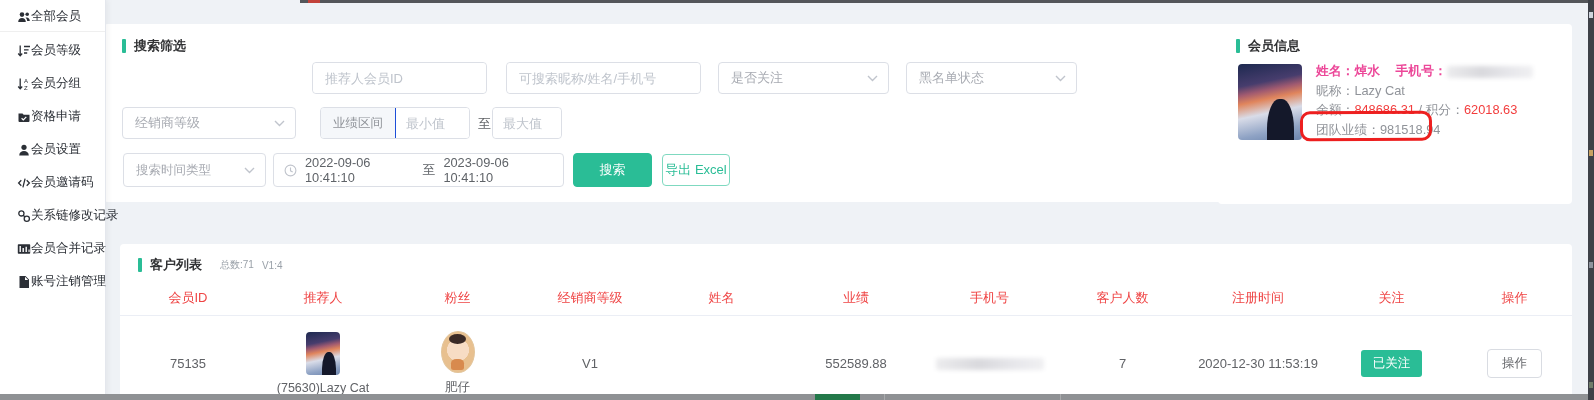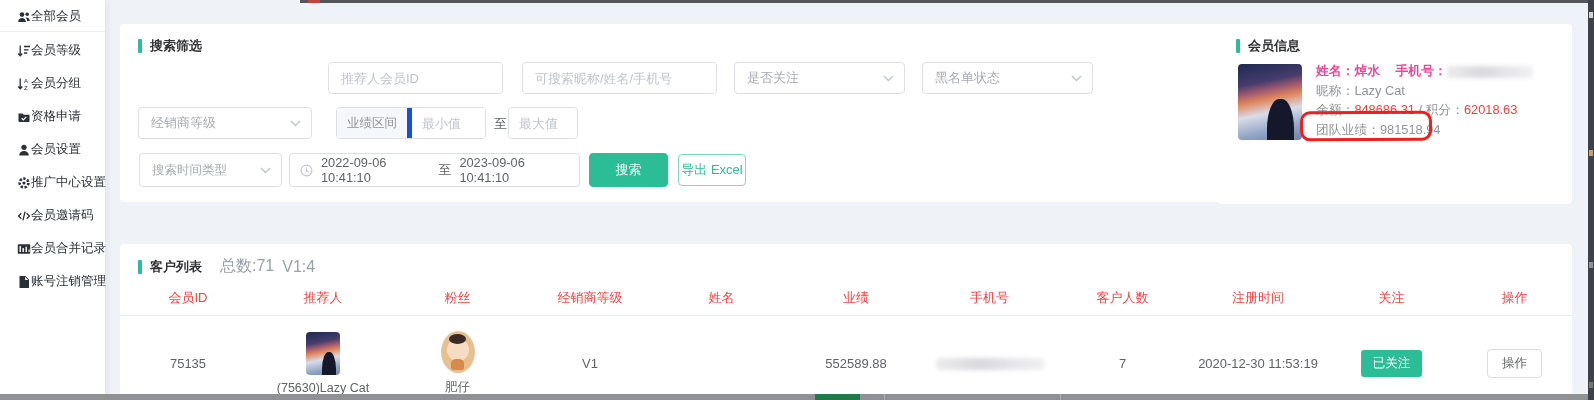"搜索筛选" .card-filters { left: 120px -> 104px }
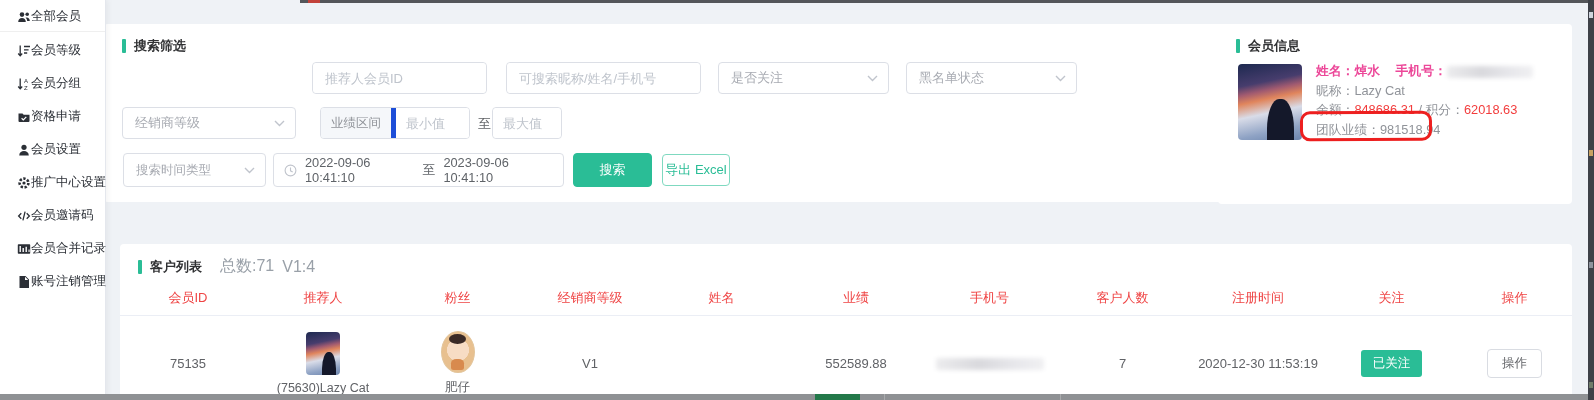"业绩区间" .range-label { border-right: 5px solid #1d4ed8 -> 1px solid #1d4ed8 }
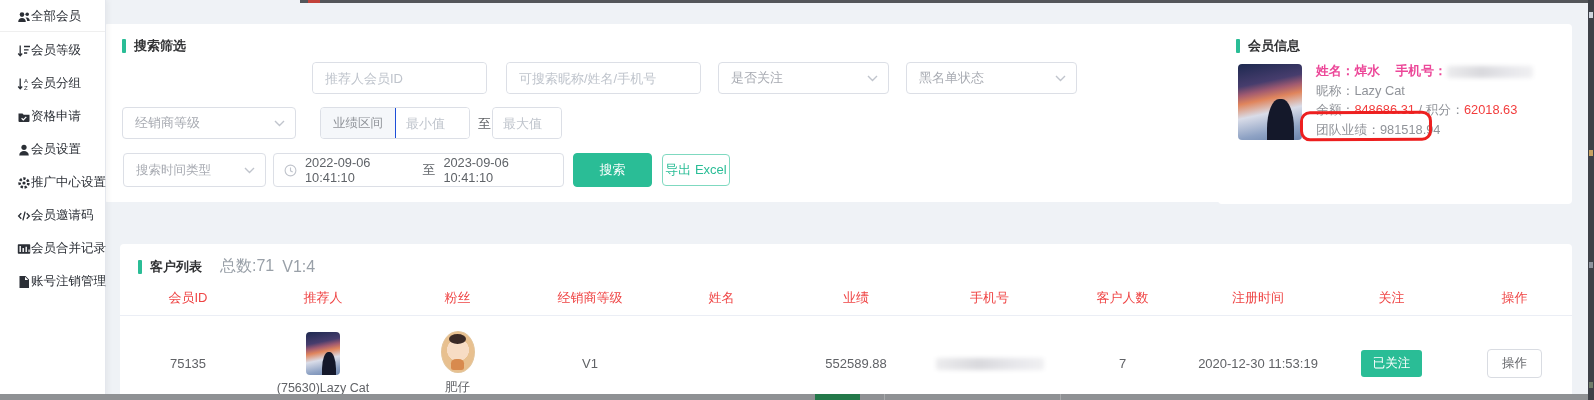"推广中心设置" div.side-item { html: <div> <span> <svg> <circle></circle> <circle></circle> </svg> </span> <span>推广中心设置</span> </div> -> none }
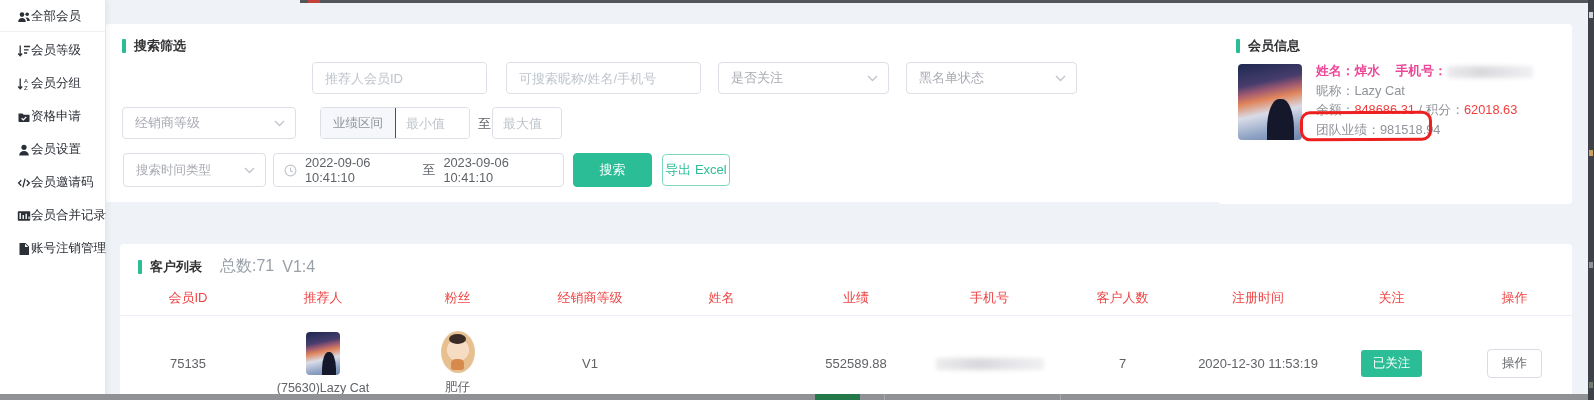"关系链修改记录" div.side-item { html: none -> <div> <span> <svg> <circle></circle> <circle></circle> <path></path> </svg> </span> <span>关系链修改记录</span> </div> }
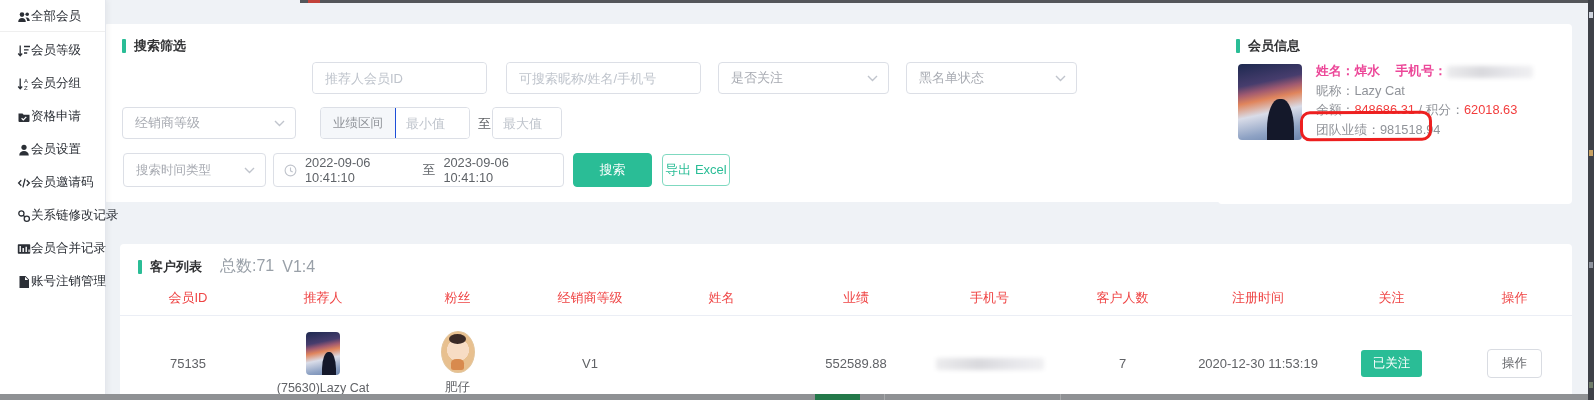"总数:71" .list-counts { font-size: 16px -> 10px }
